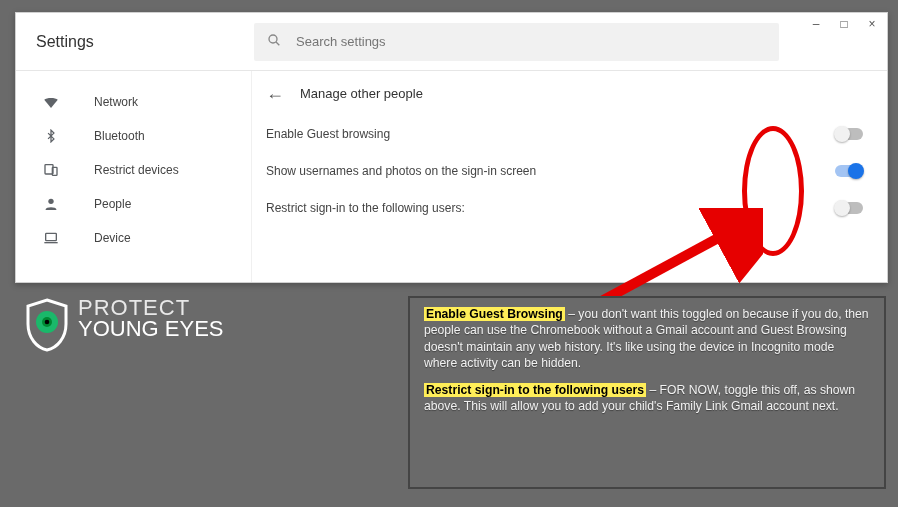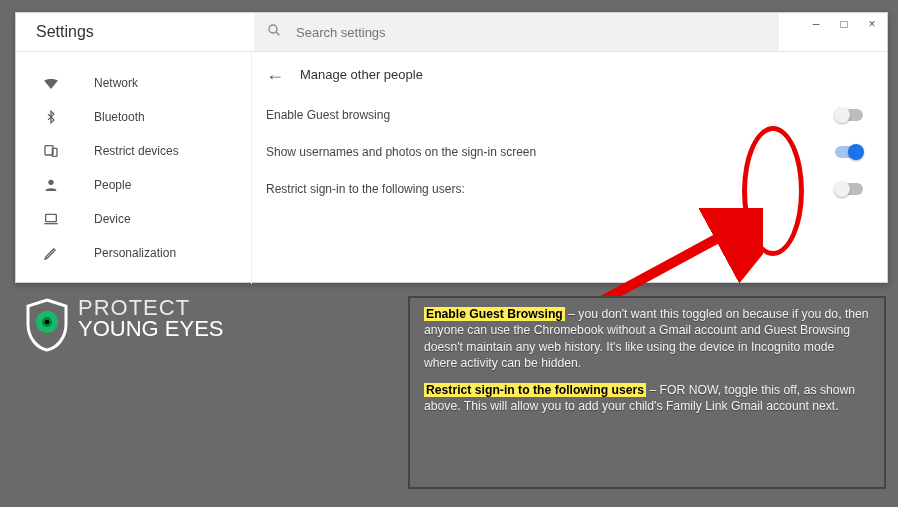"Personalization" div.side-item { html: <div> <span> <svg> <path></path> </svg> </span> <span>Personalization</span> </div> -> none }
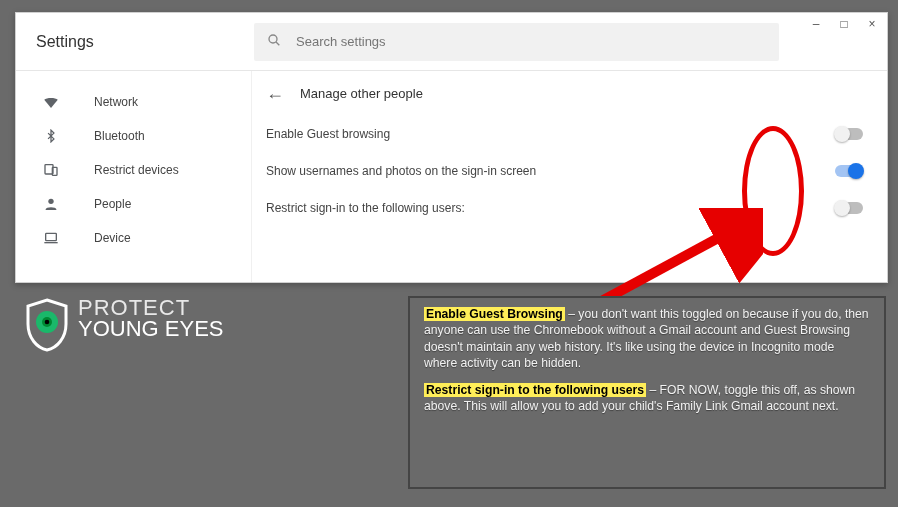"– you don't want this" span { text: anyone -> people }
